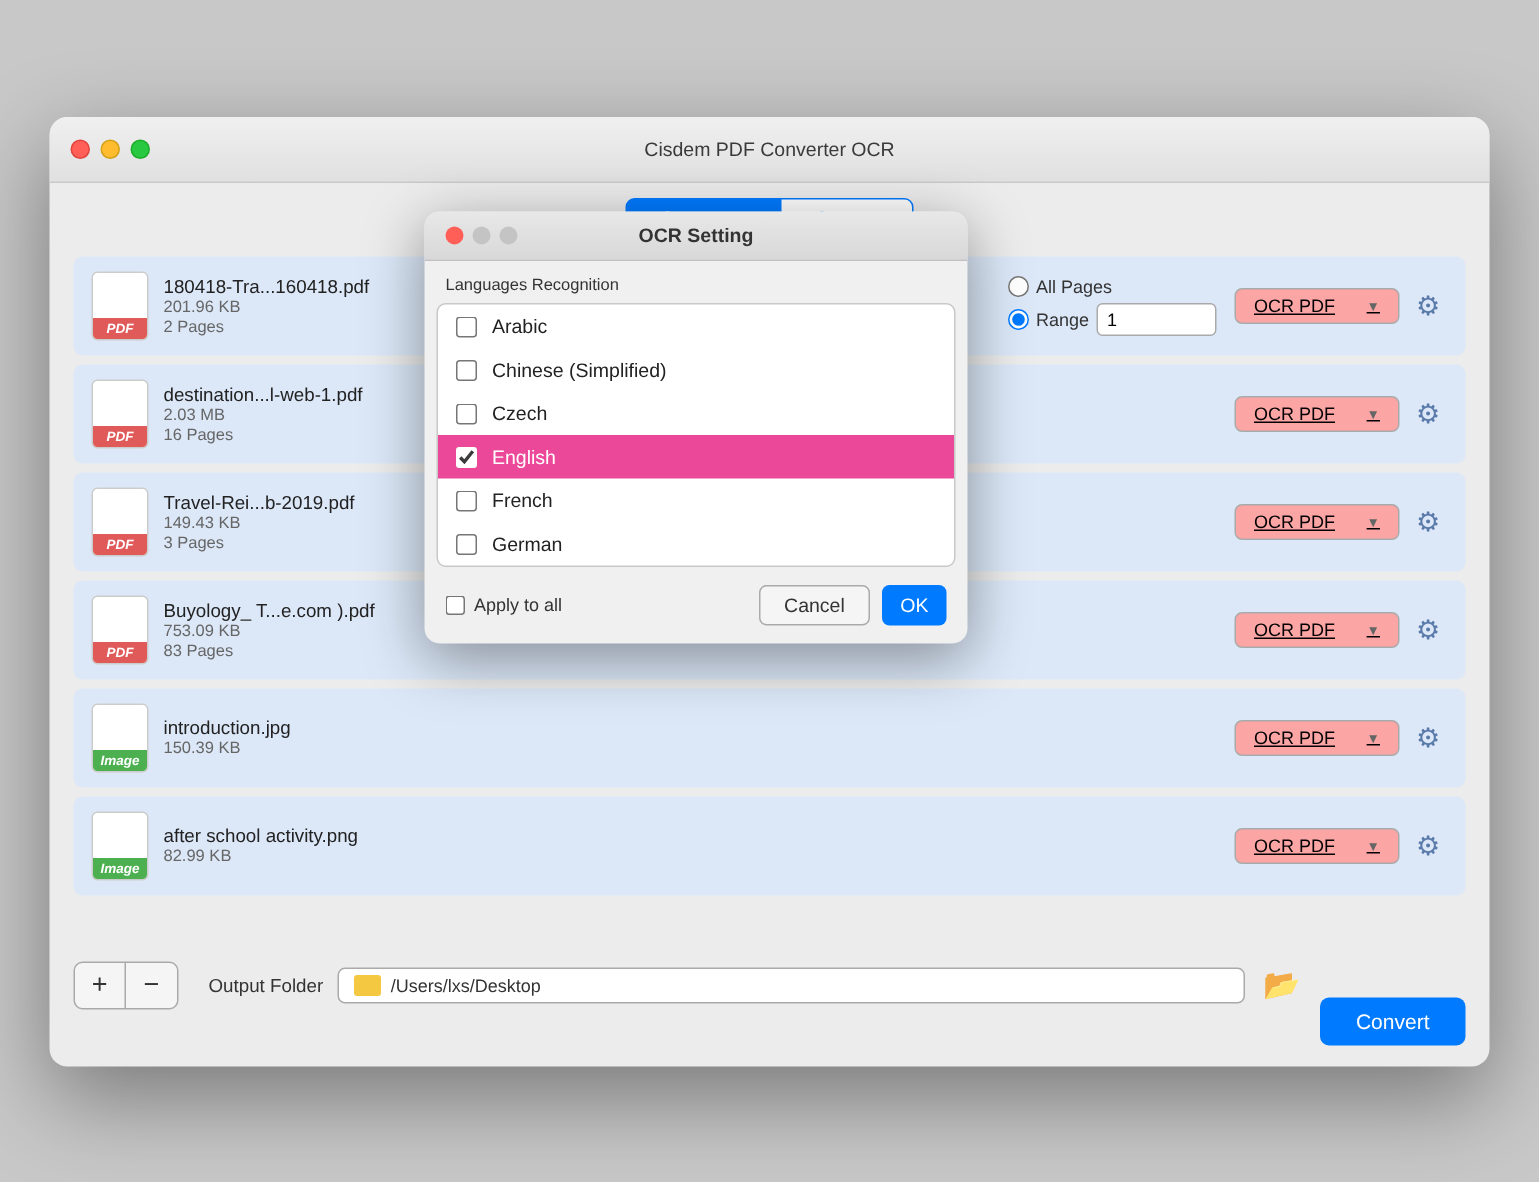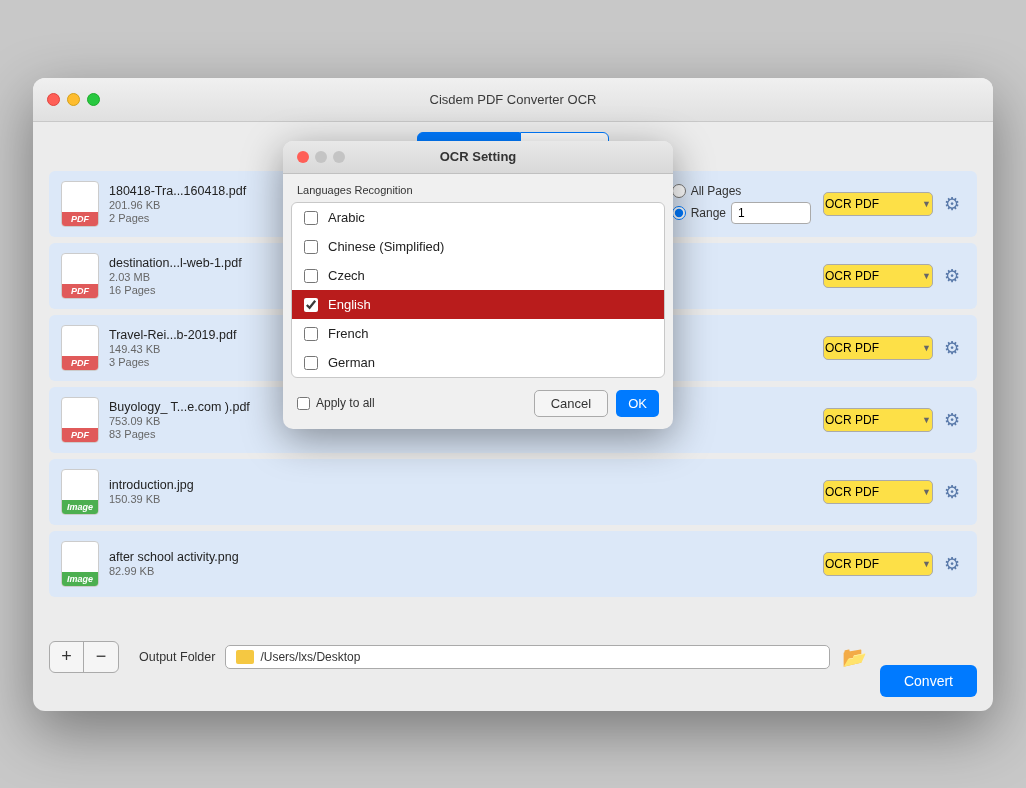"OCR Setting" .modal { width: 390px -> 362px }
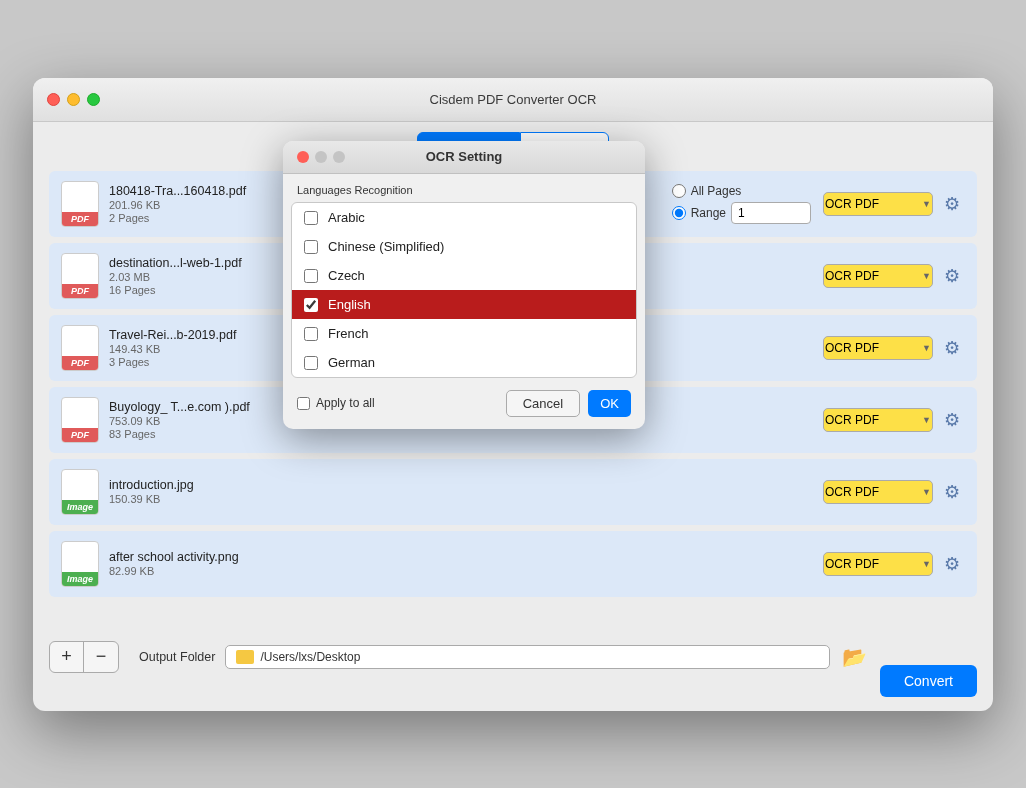"OCR PDF" .ocr-dropdown { background: #fde047 -> #fca5a5; padding: 4px 1px -> 4px 12px; text-decoration: none -> underline }
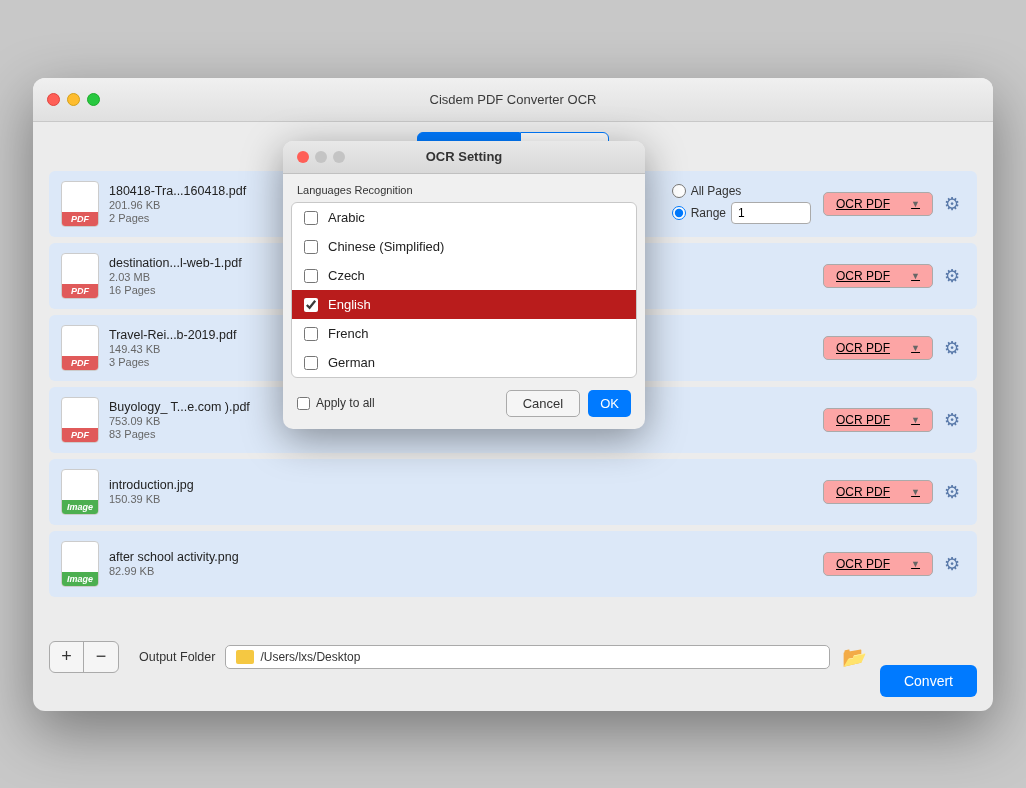"English" .lang-item.selected { background: #b91c1c -> #ec4899 }
